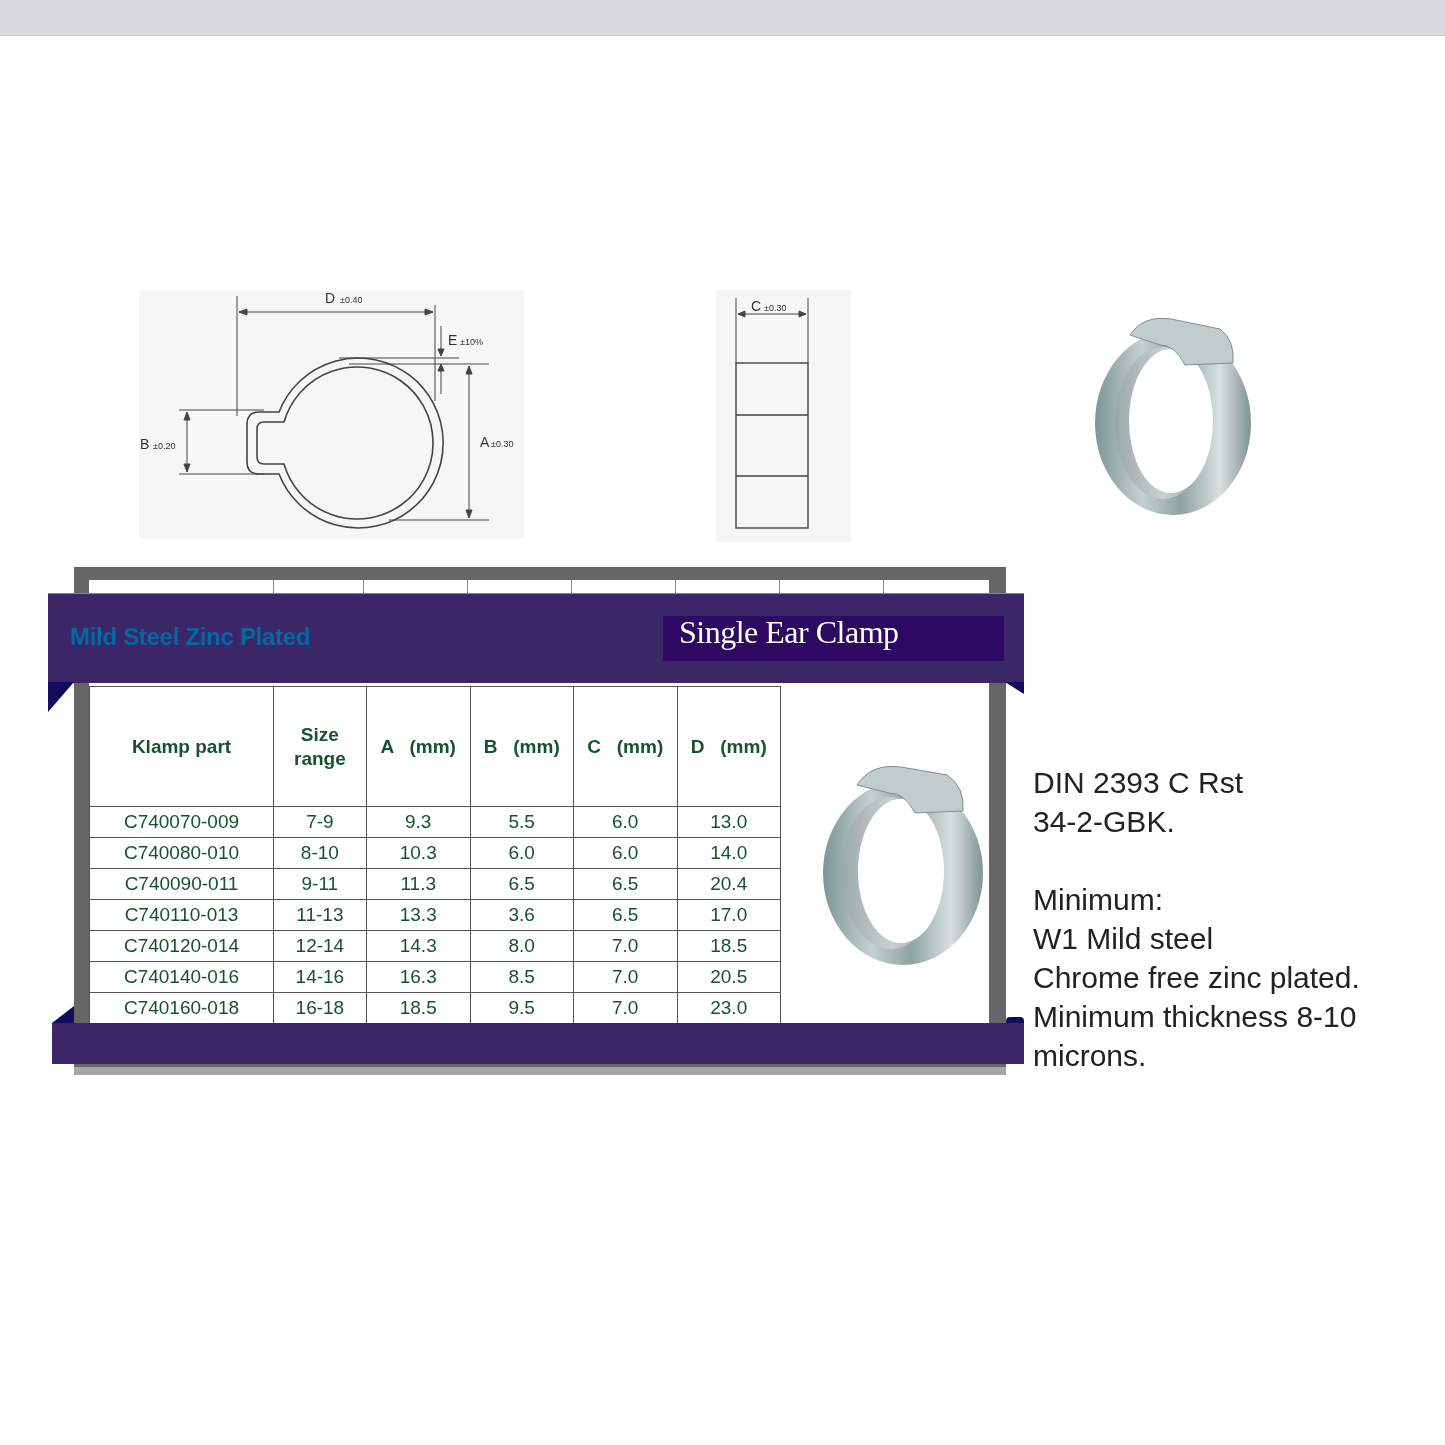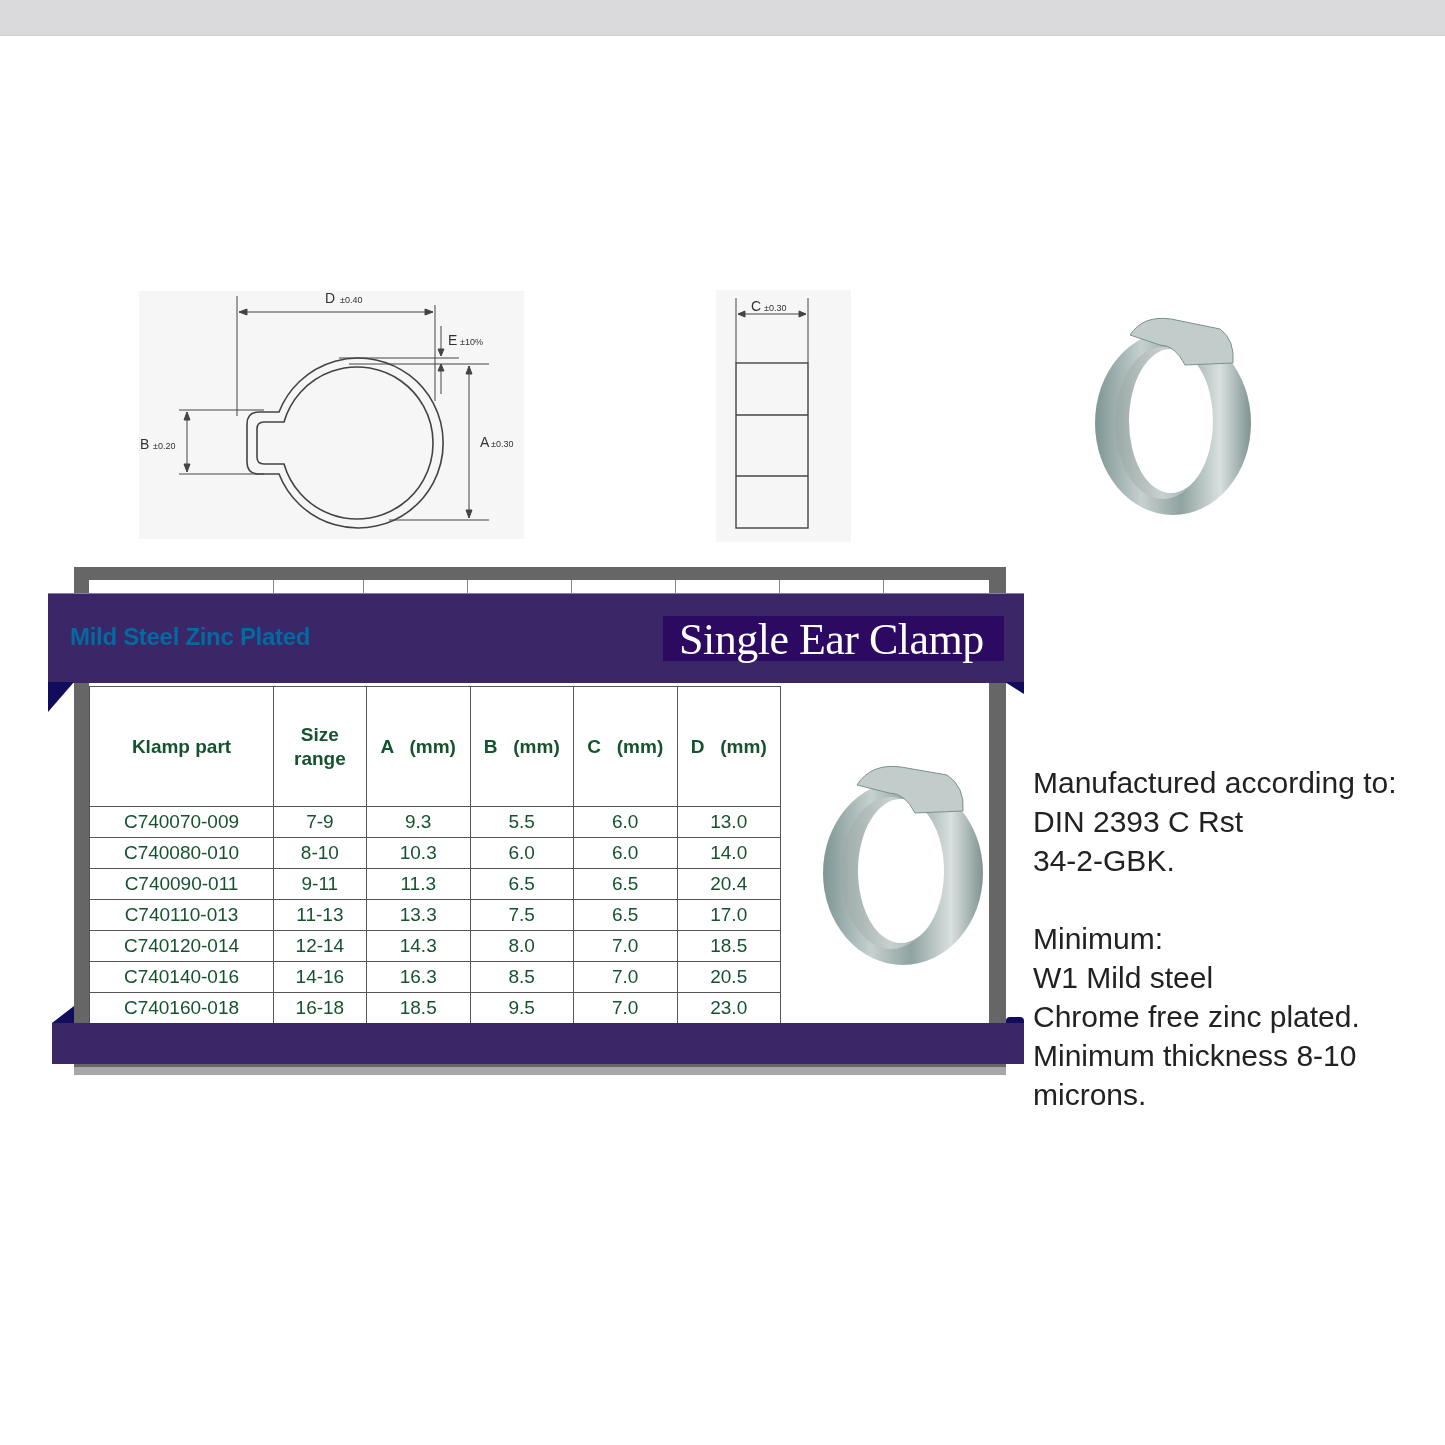"Single Ear Clamp" .banner-right-title { font-size: 44px -> 32px }
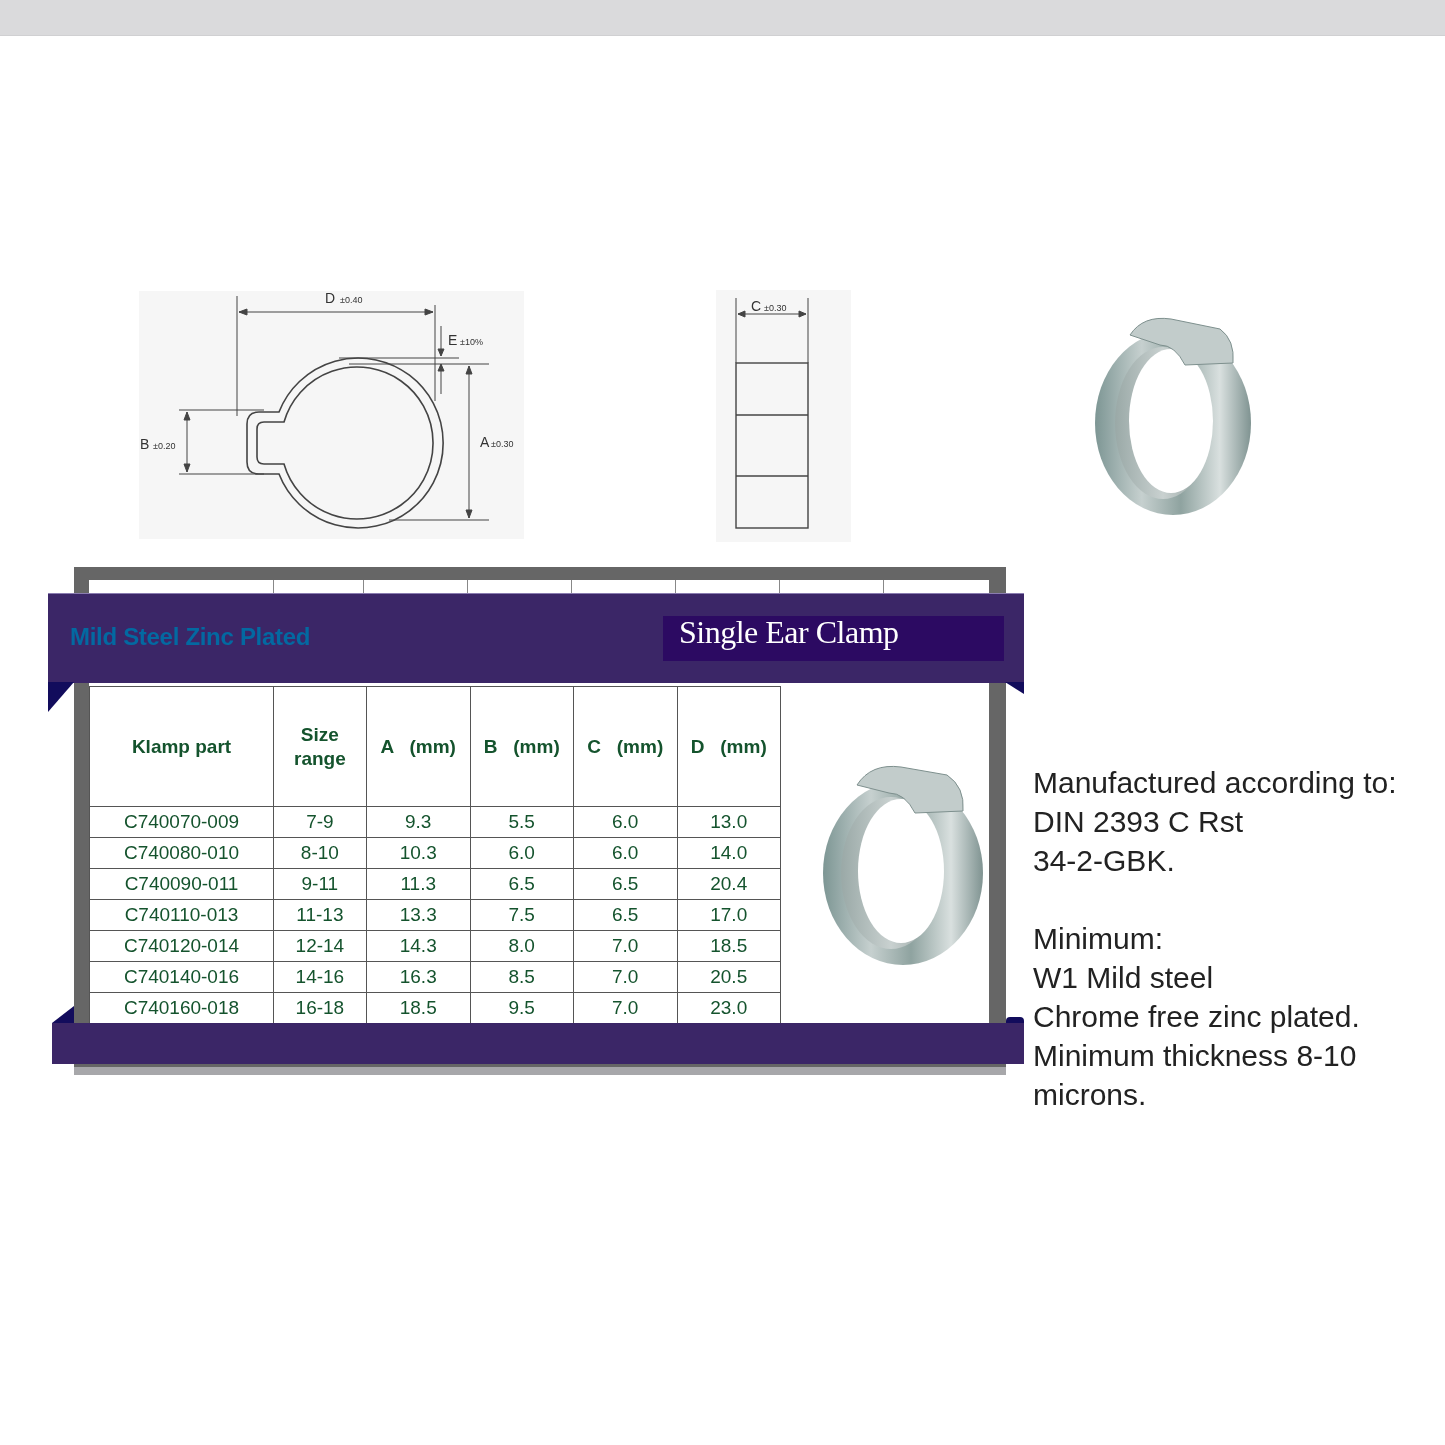"Manufactured according to:" p { html: <p>Manufactured according to:</p> -> none }
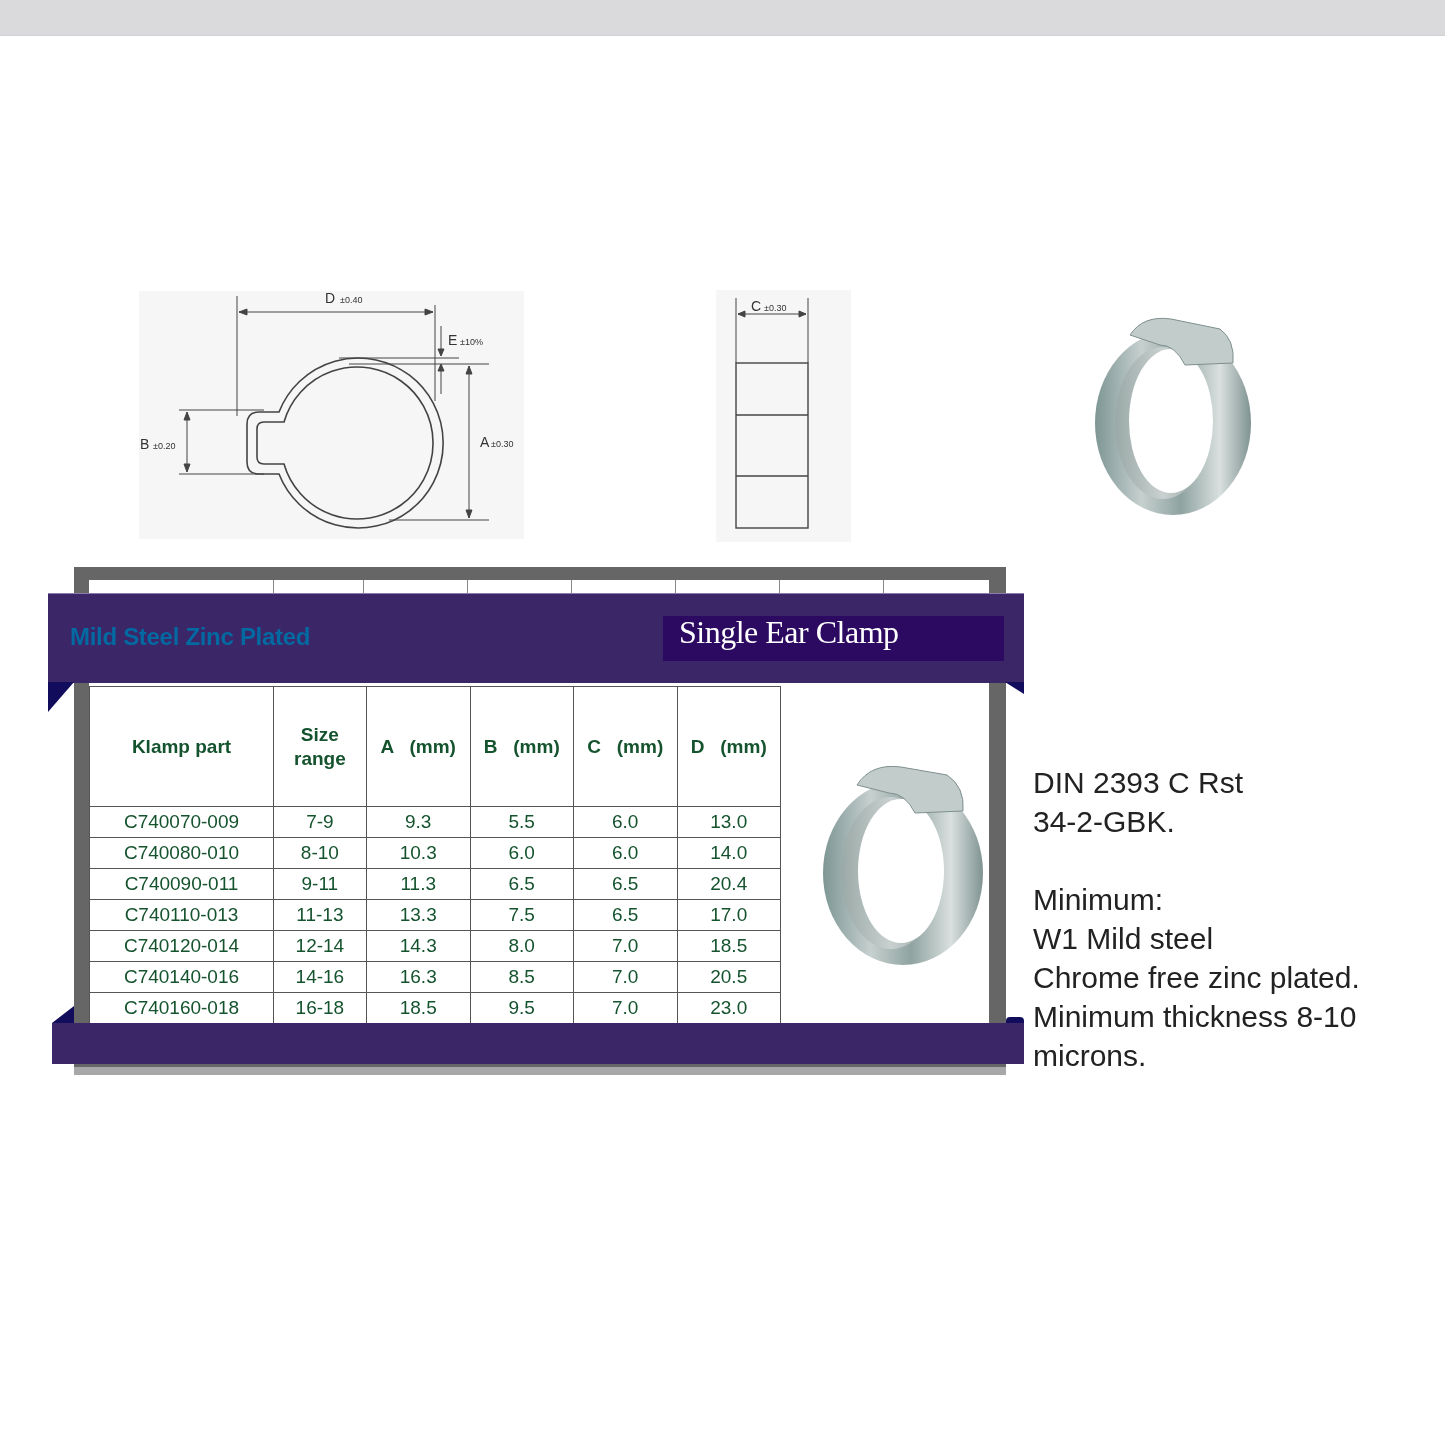"7.5" td { text: 7.5 -> 3.6 }
